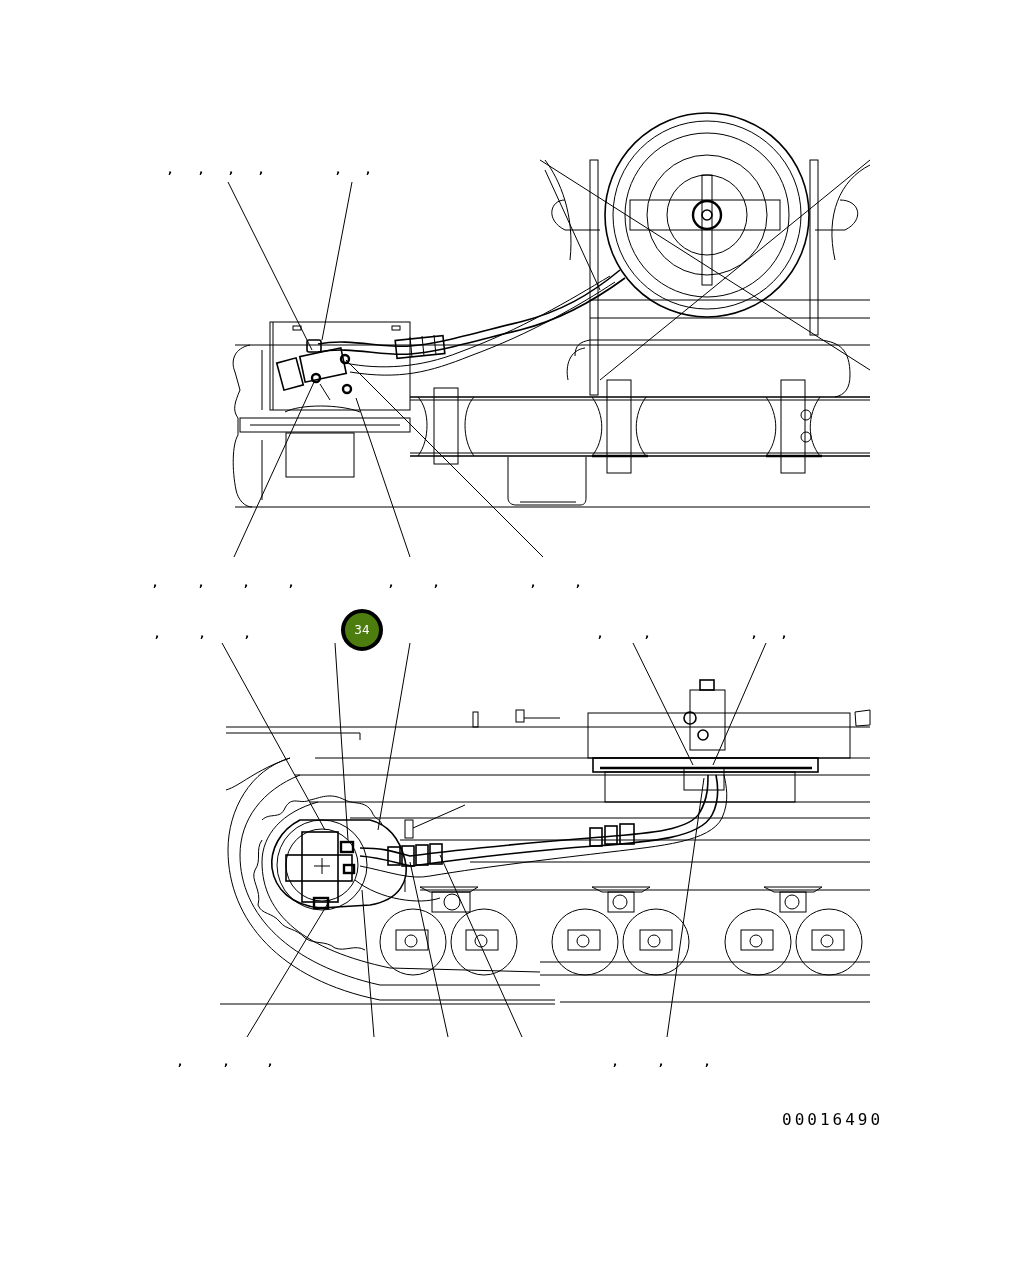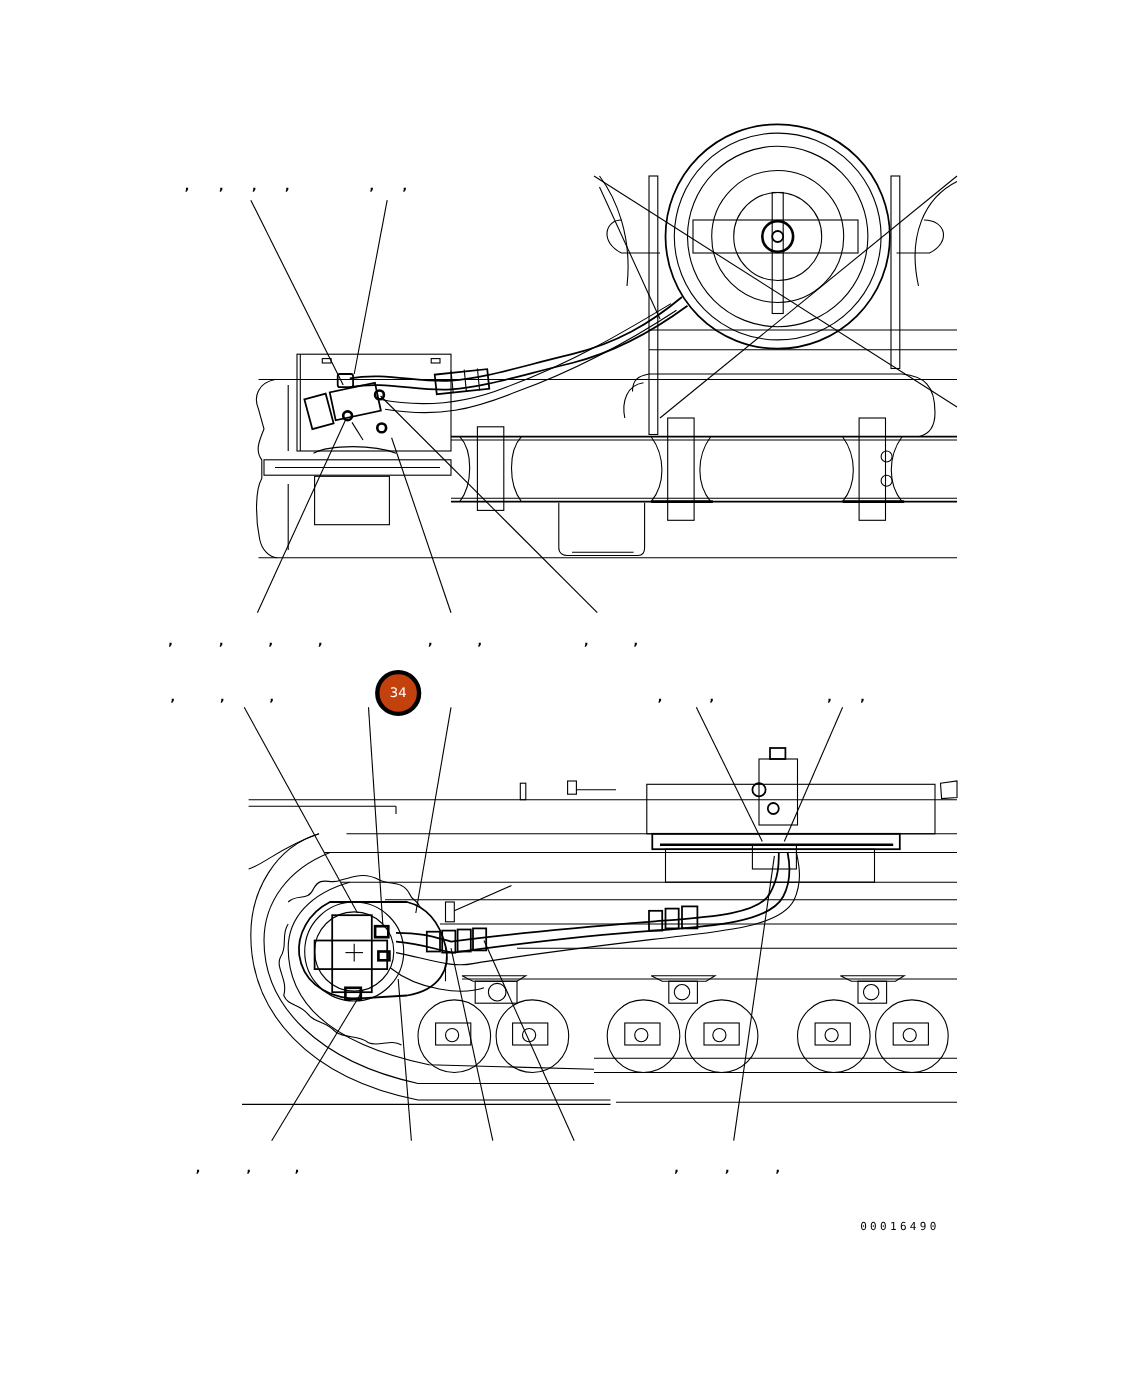"34" div.badge { background: #c2410c -> #4d7c0f }
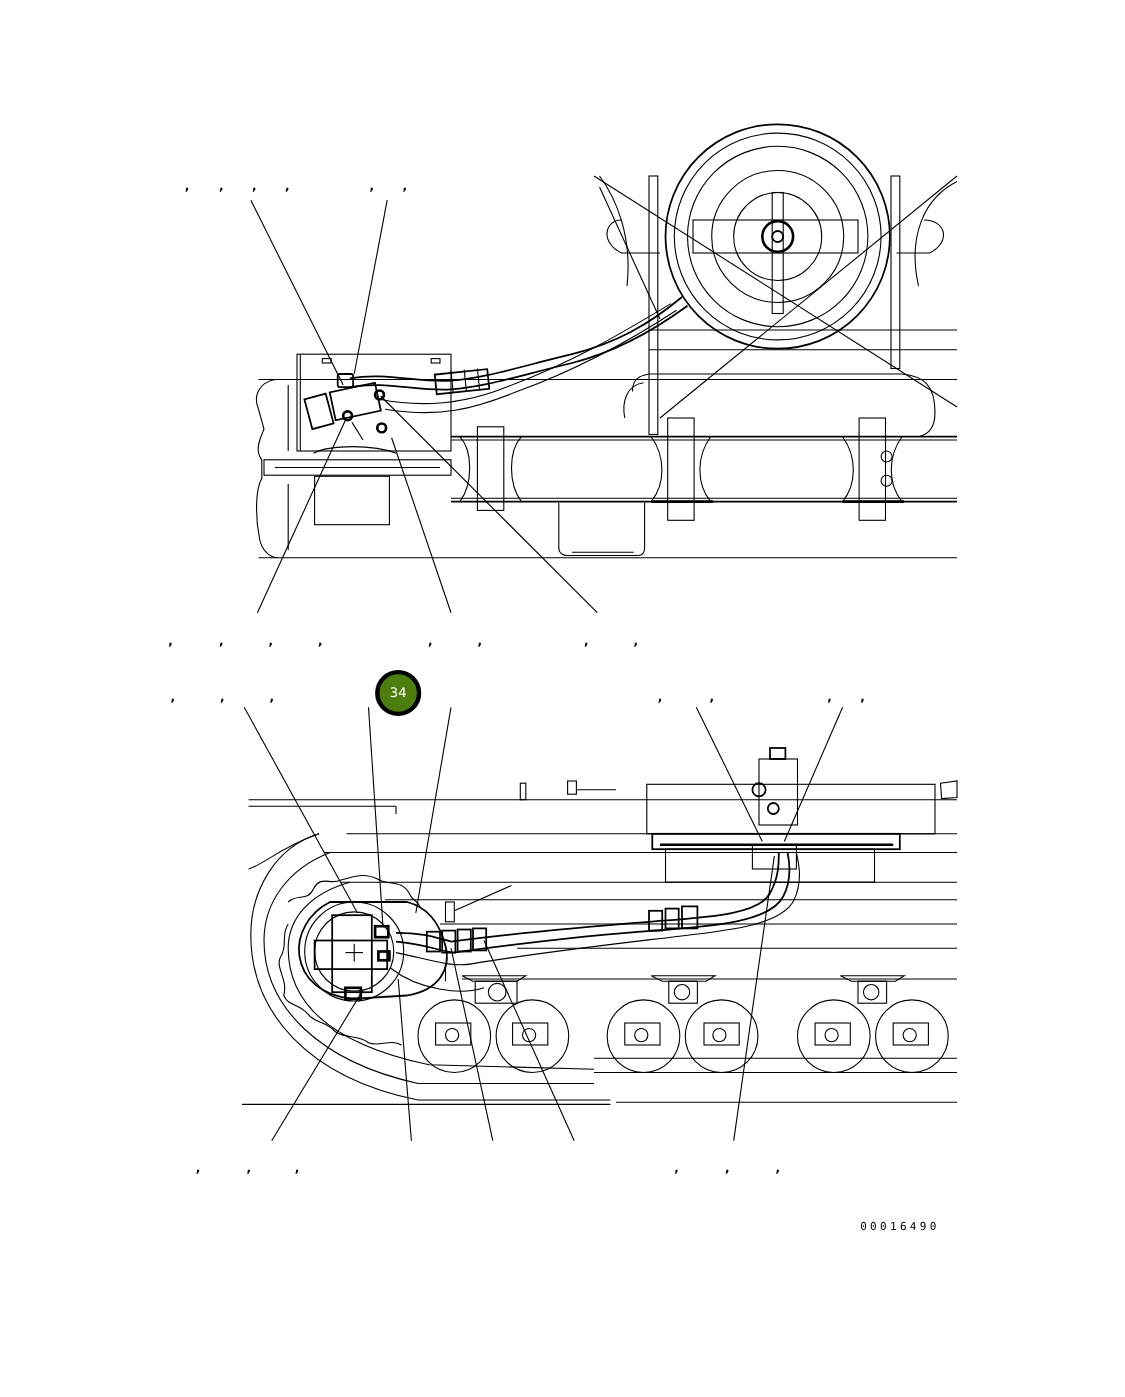"00016490" .drawno { font-size: 10px -> 16px }
